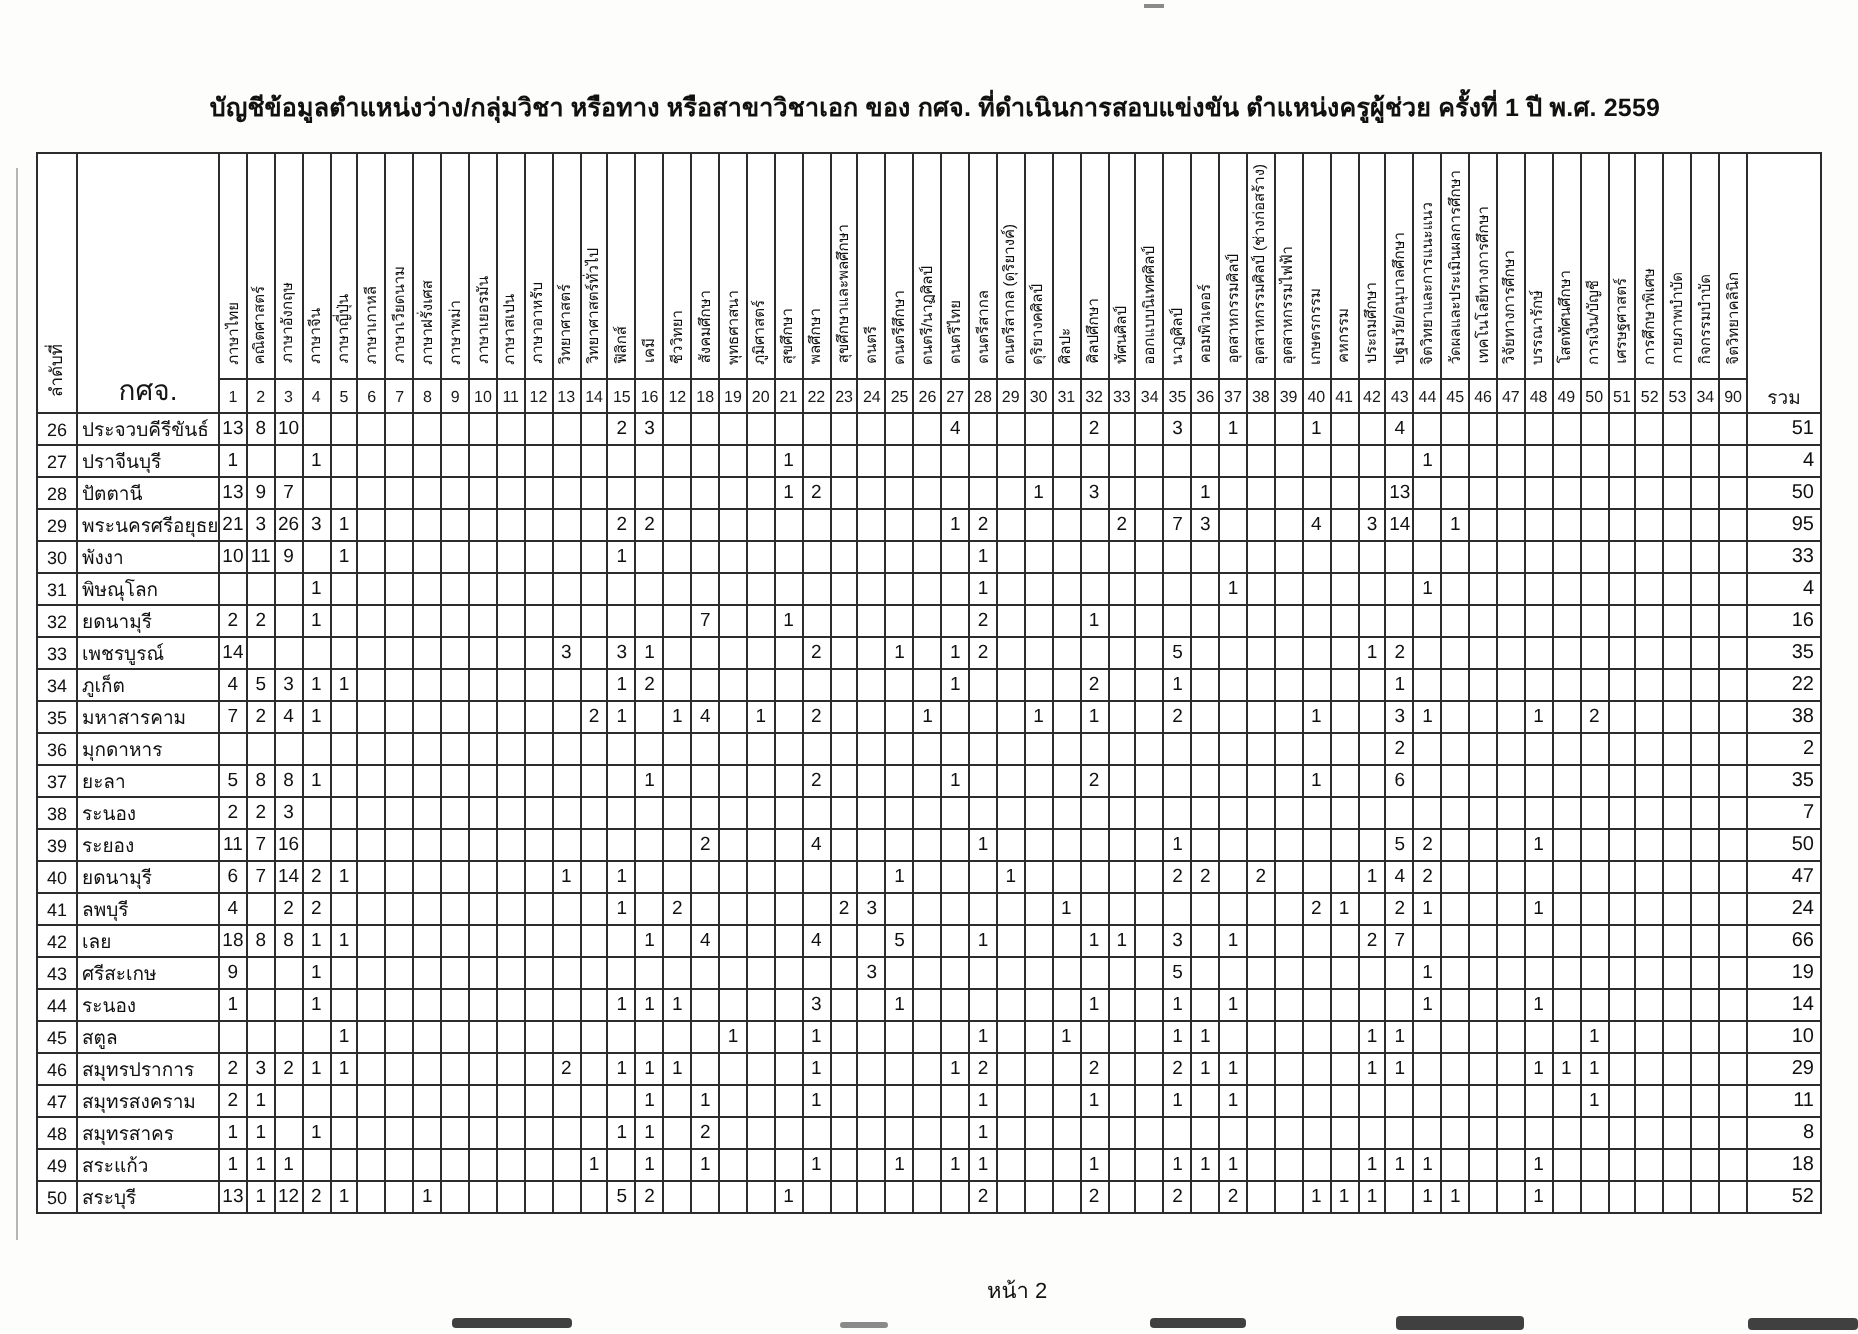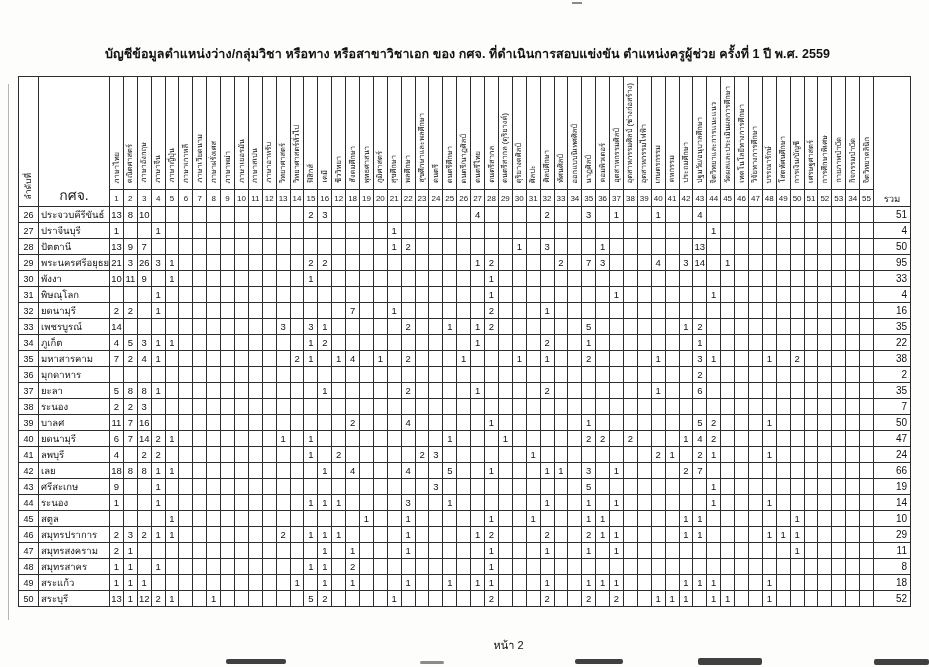"55" th { text: 55 -> 90 }
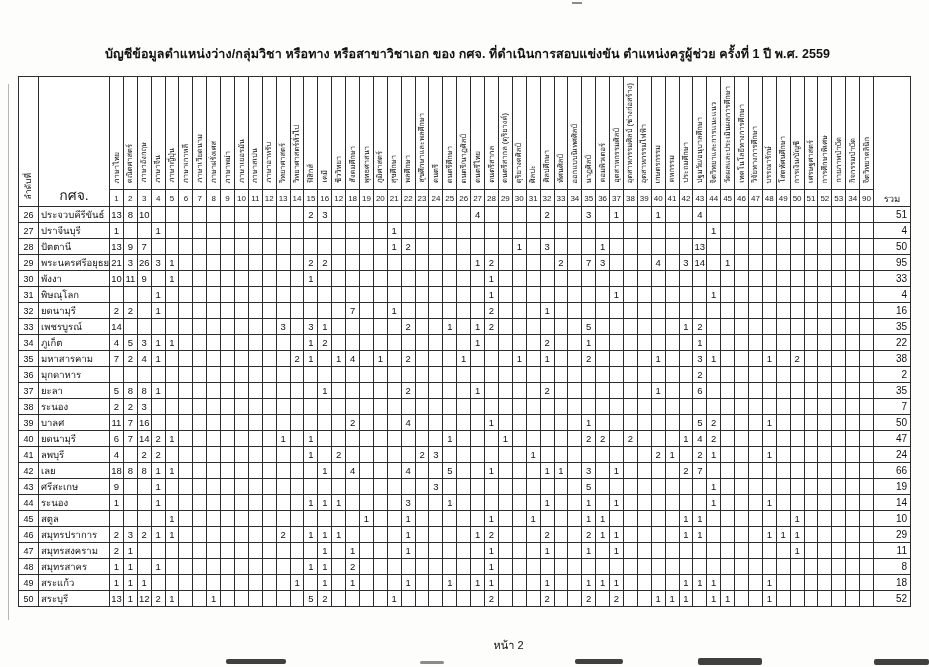"บาลศ" td.name { text: บาลศ -> ระยอง }
